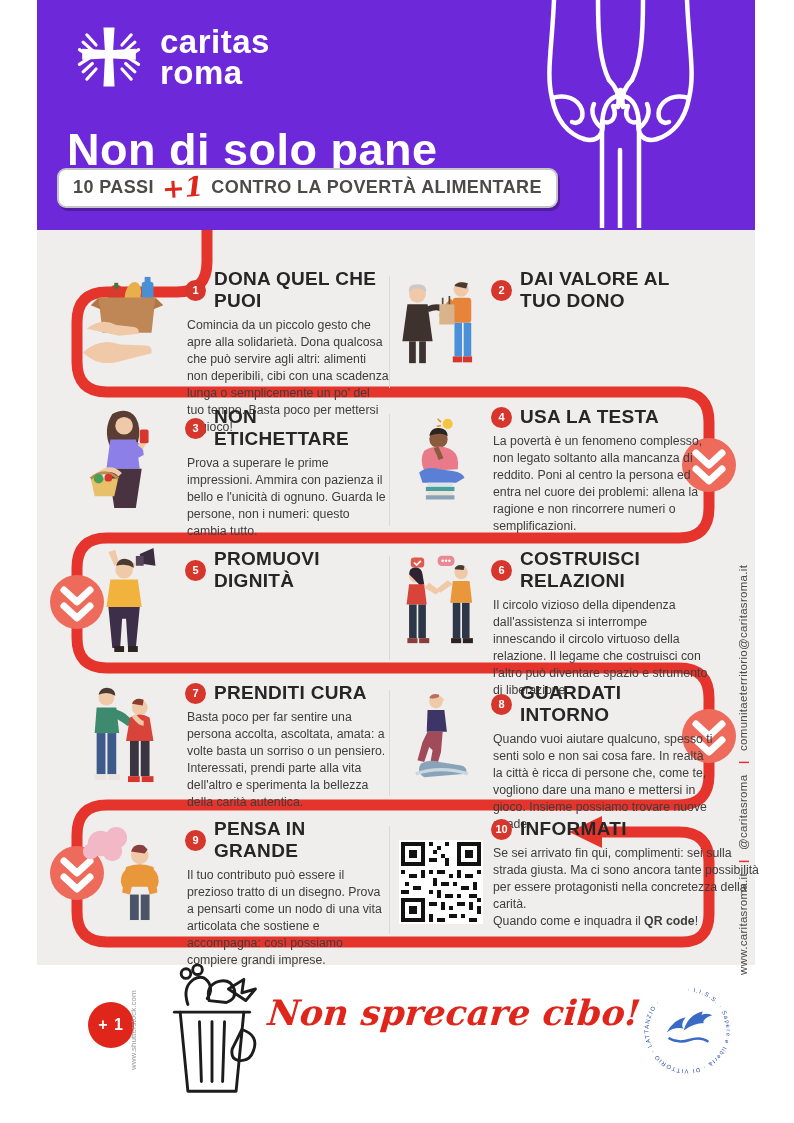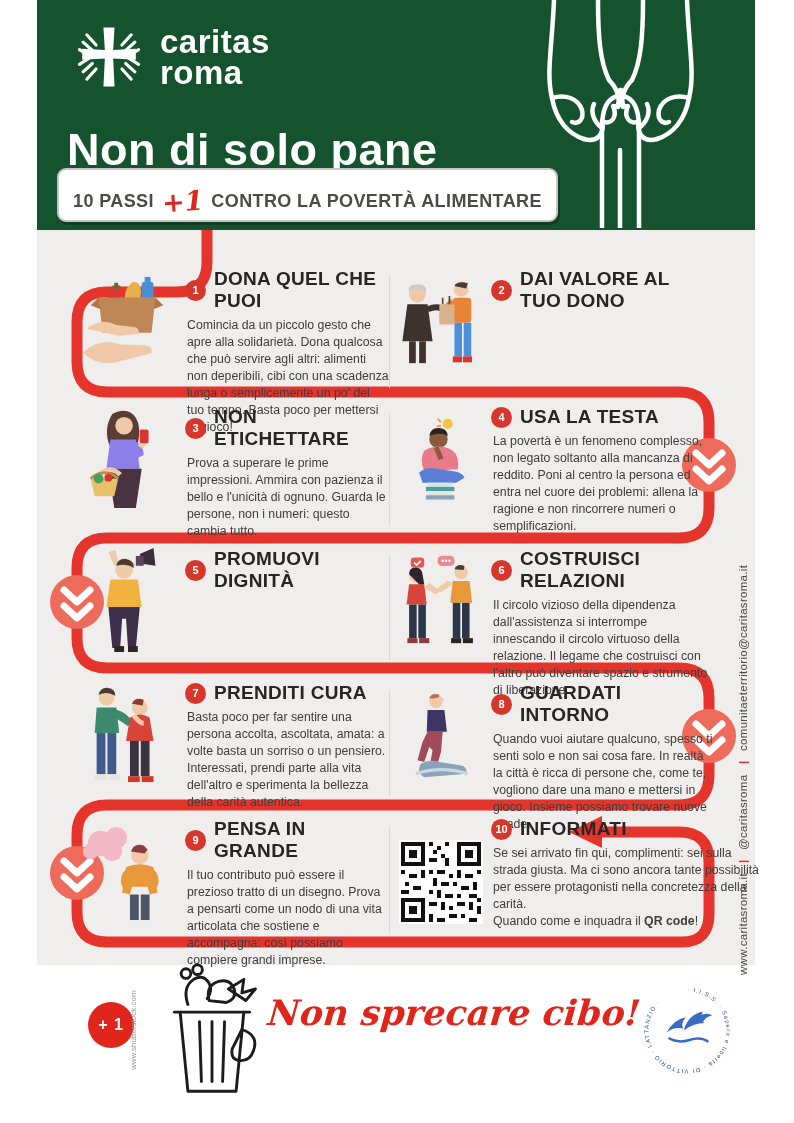"caritas" .header { background: #14532d -> #6d28d9 }
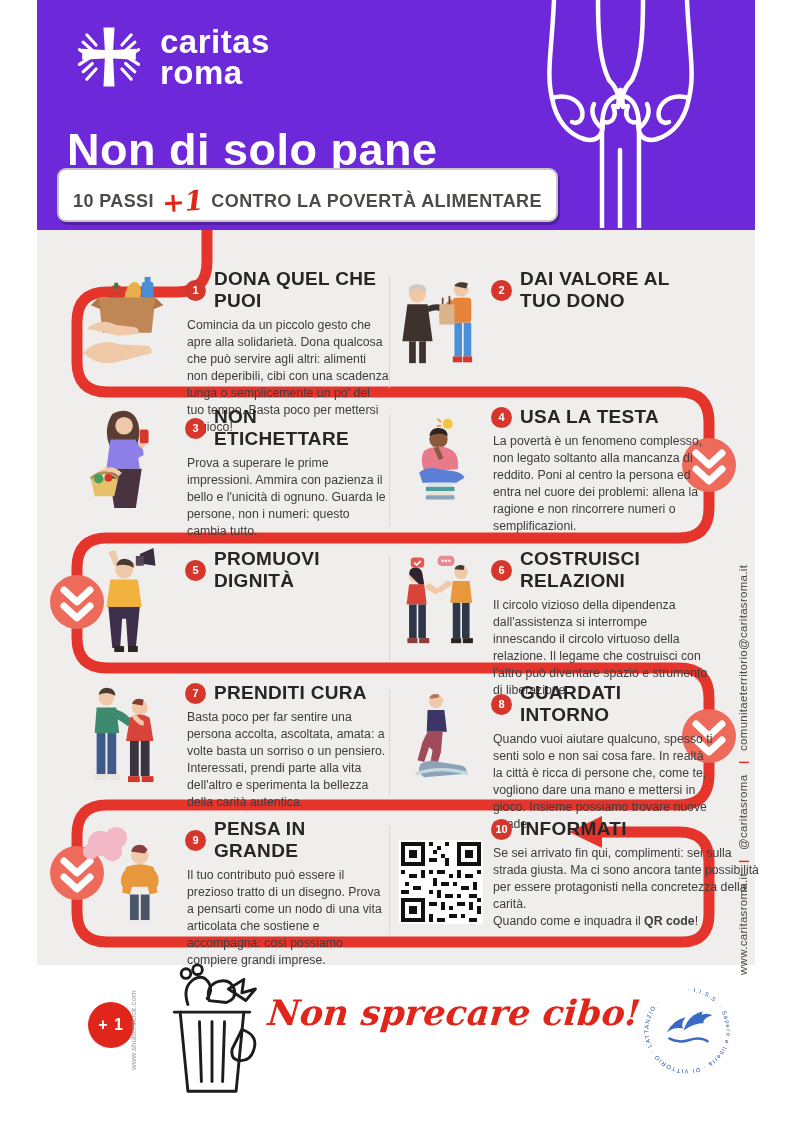"10 PASSI" .subtitle-box { padding: 18px 14px 5px 14px -> 4px 14px 5px 14px }
